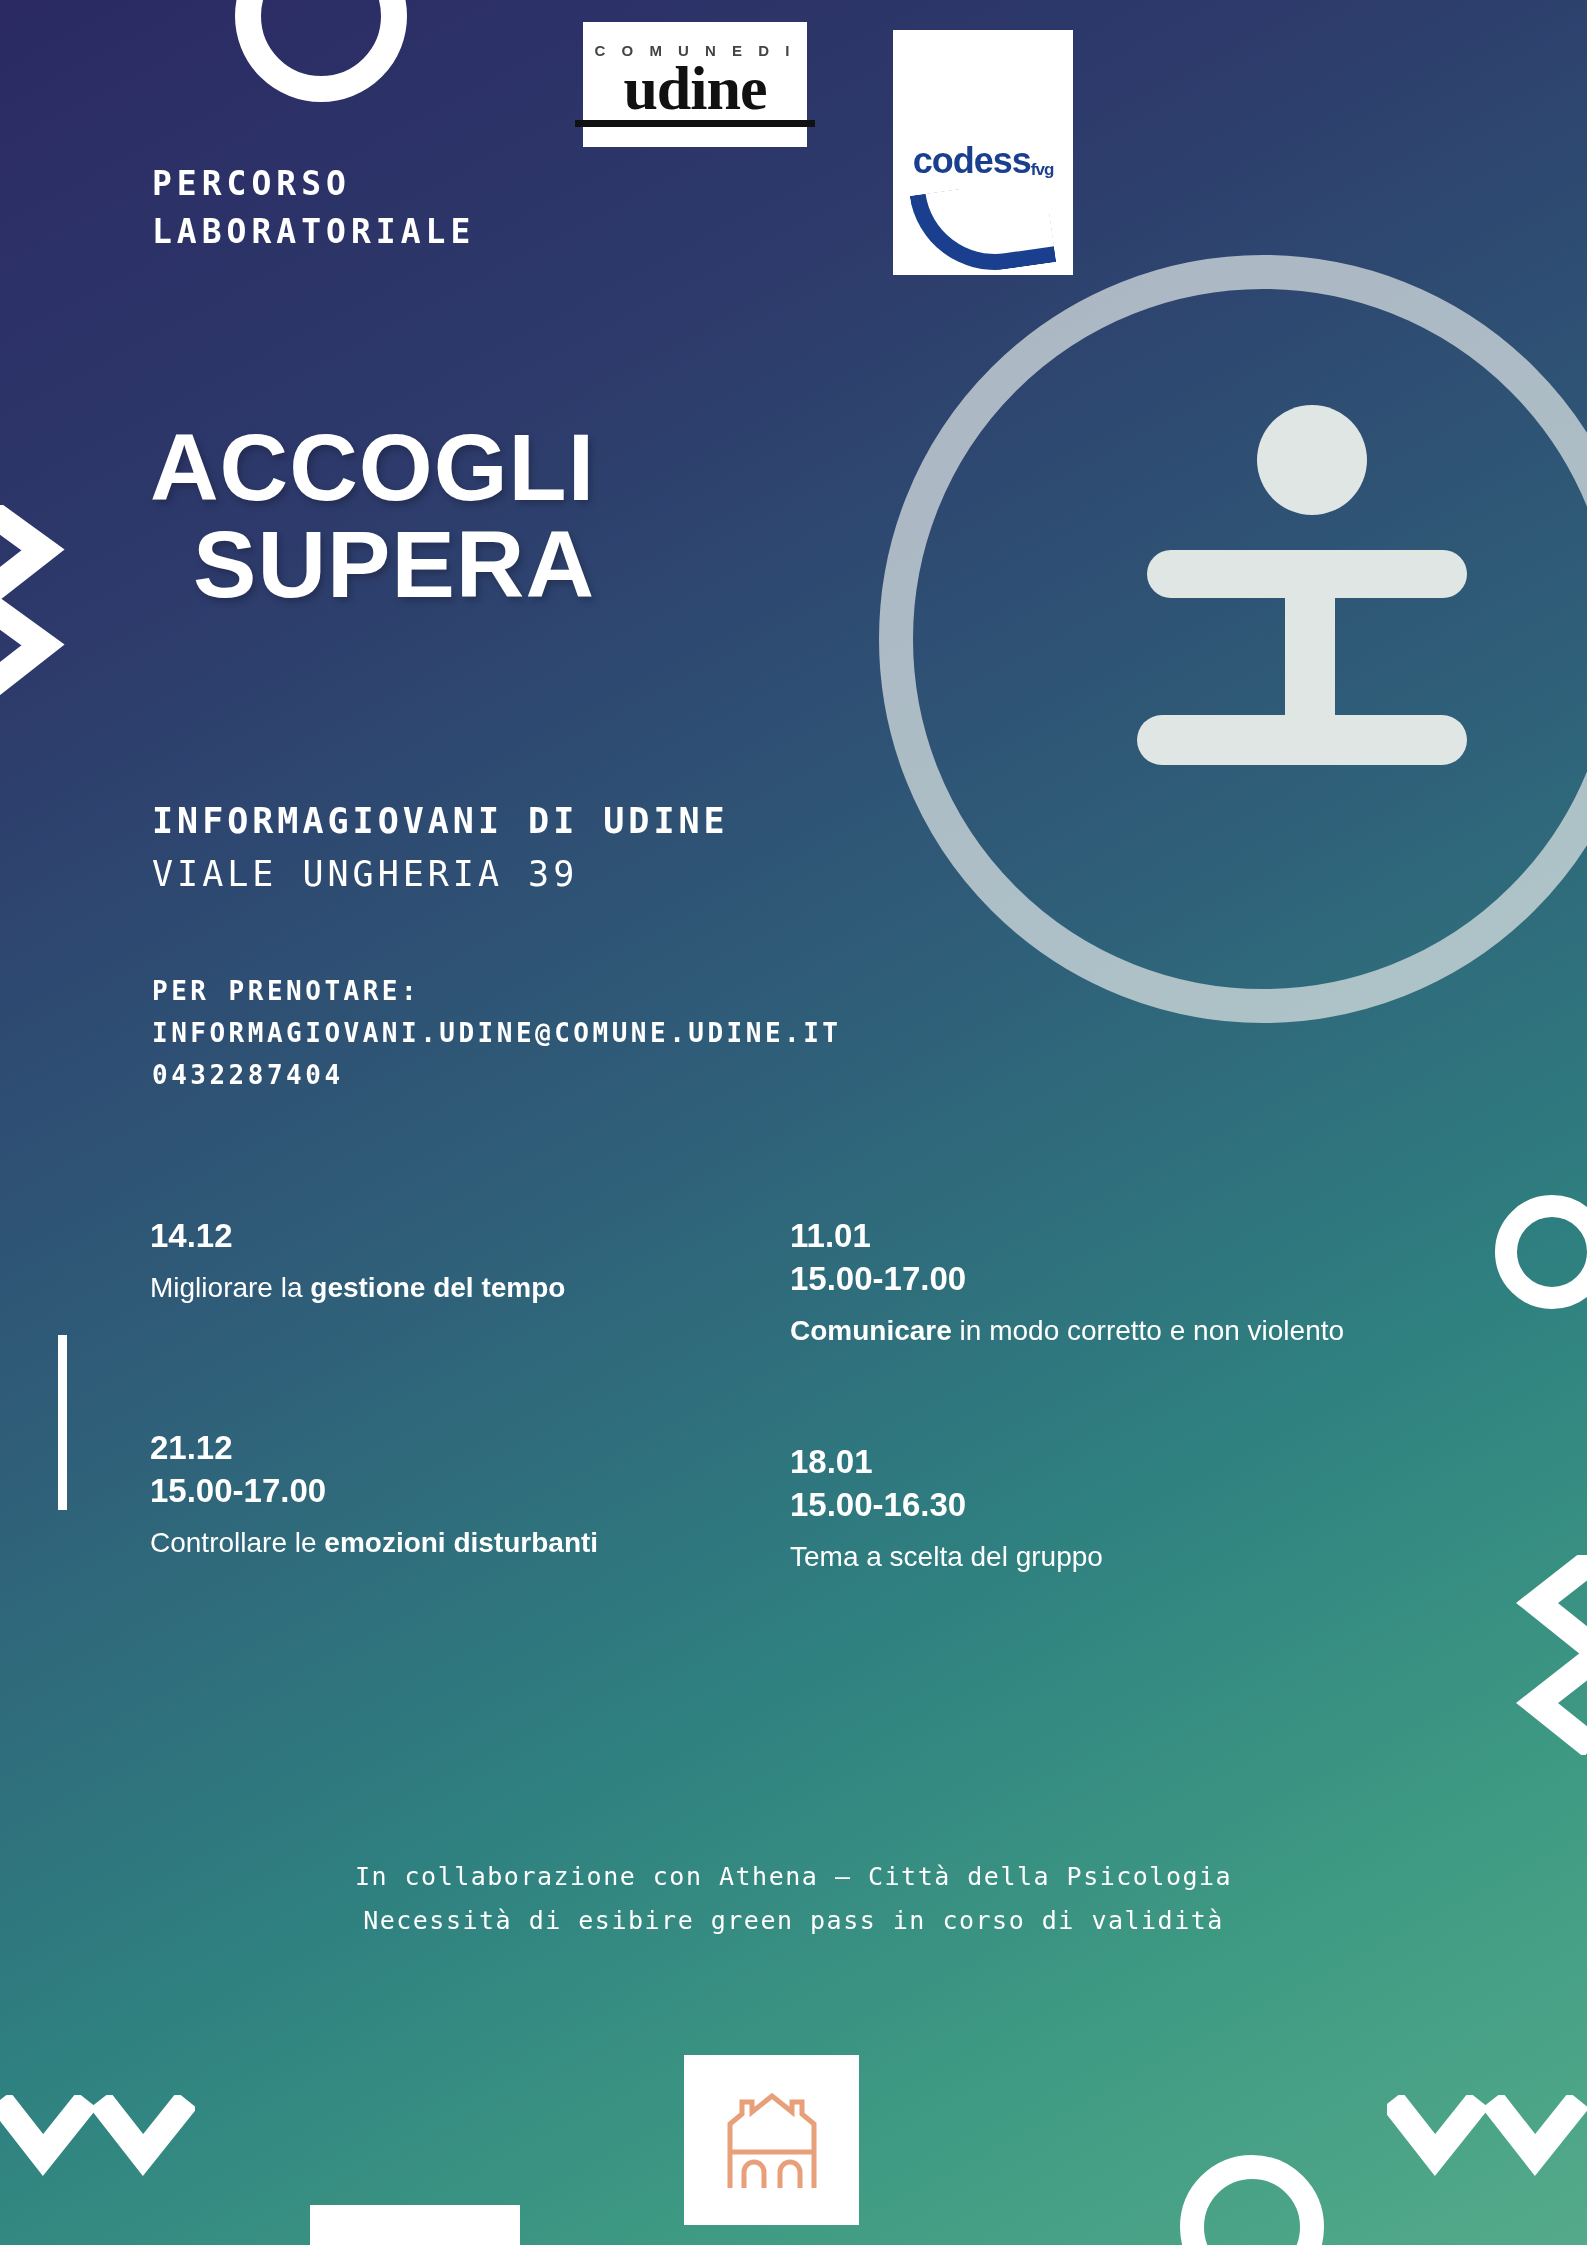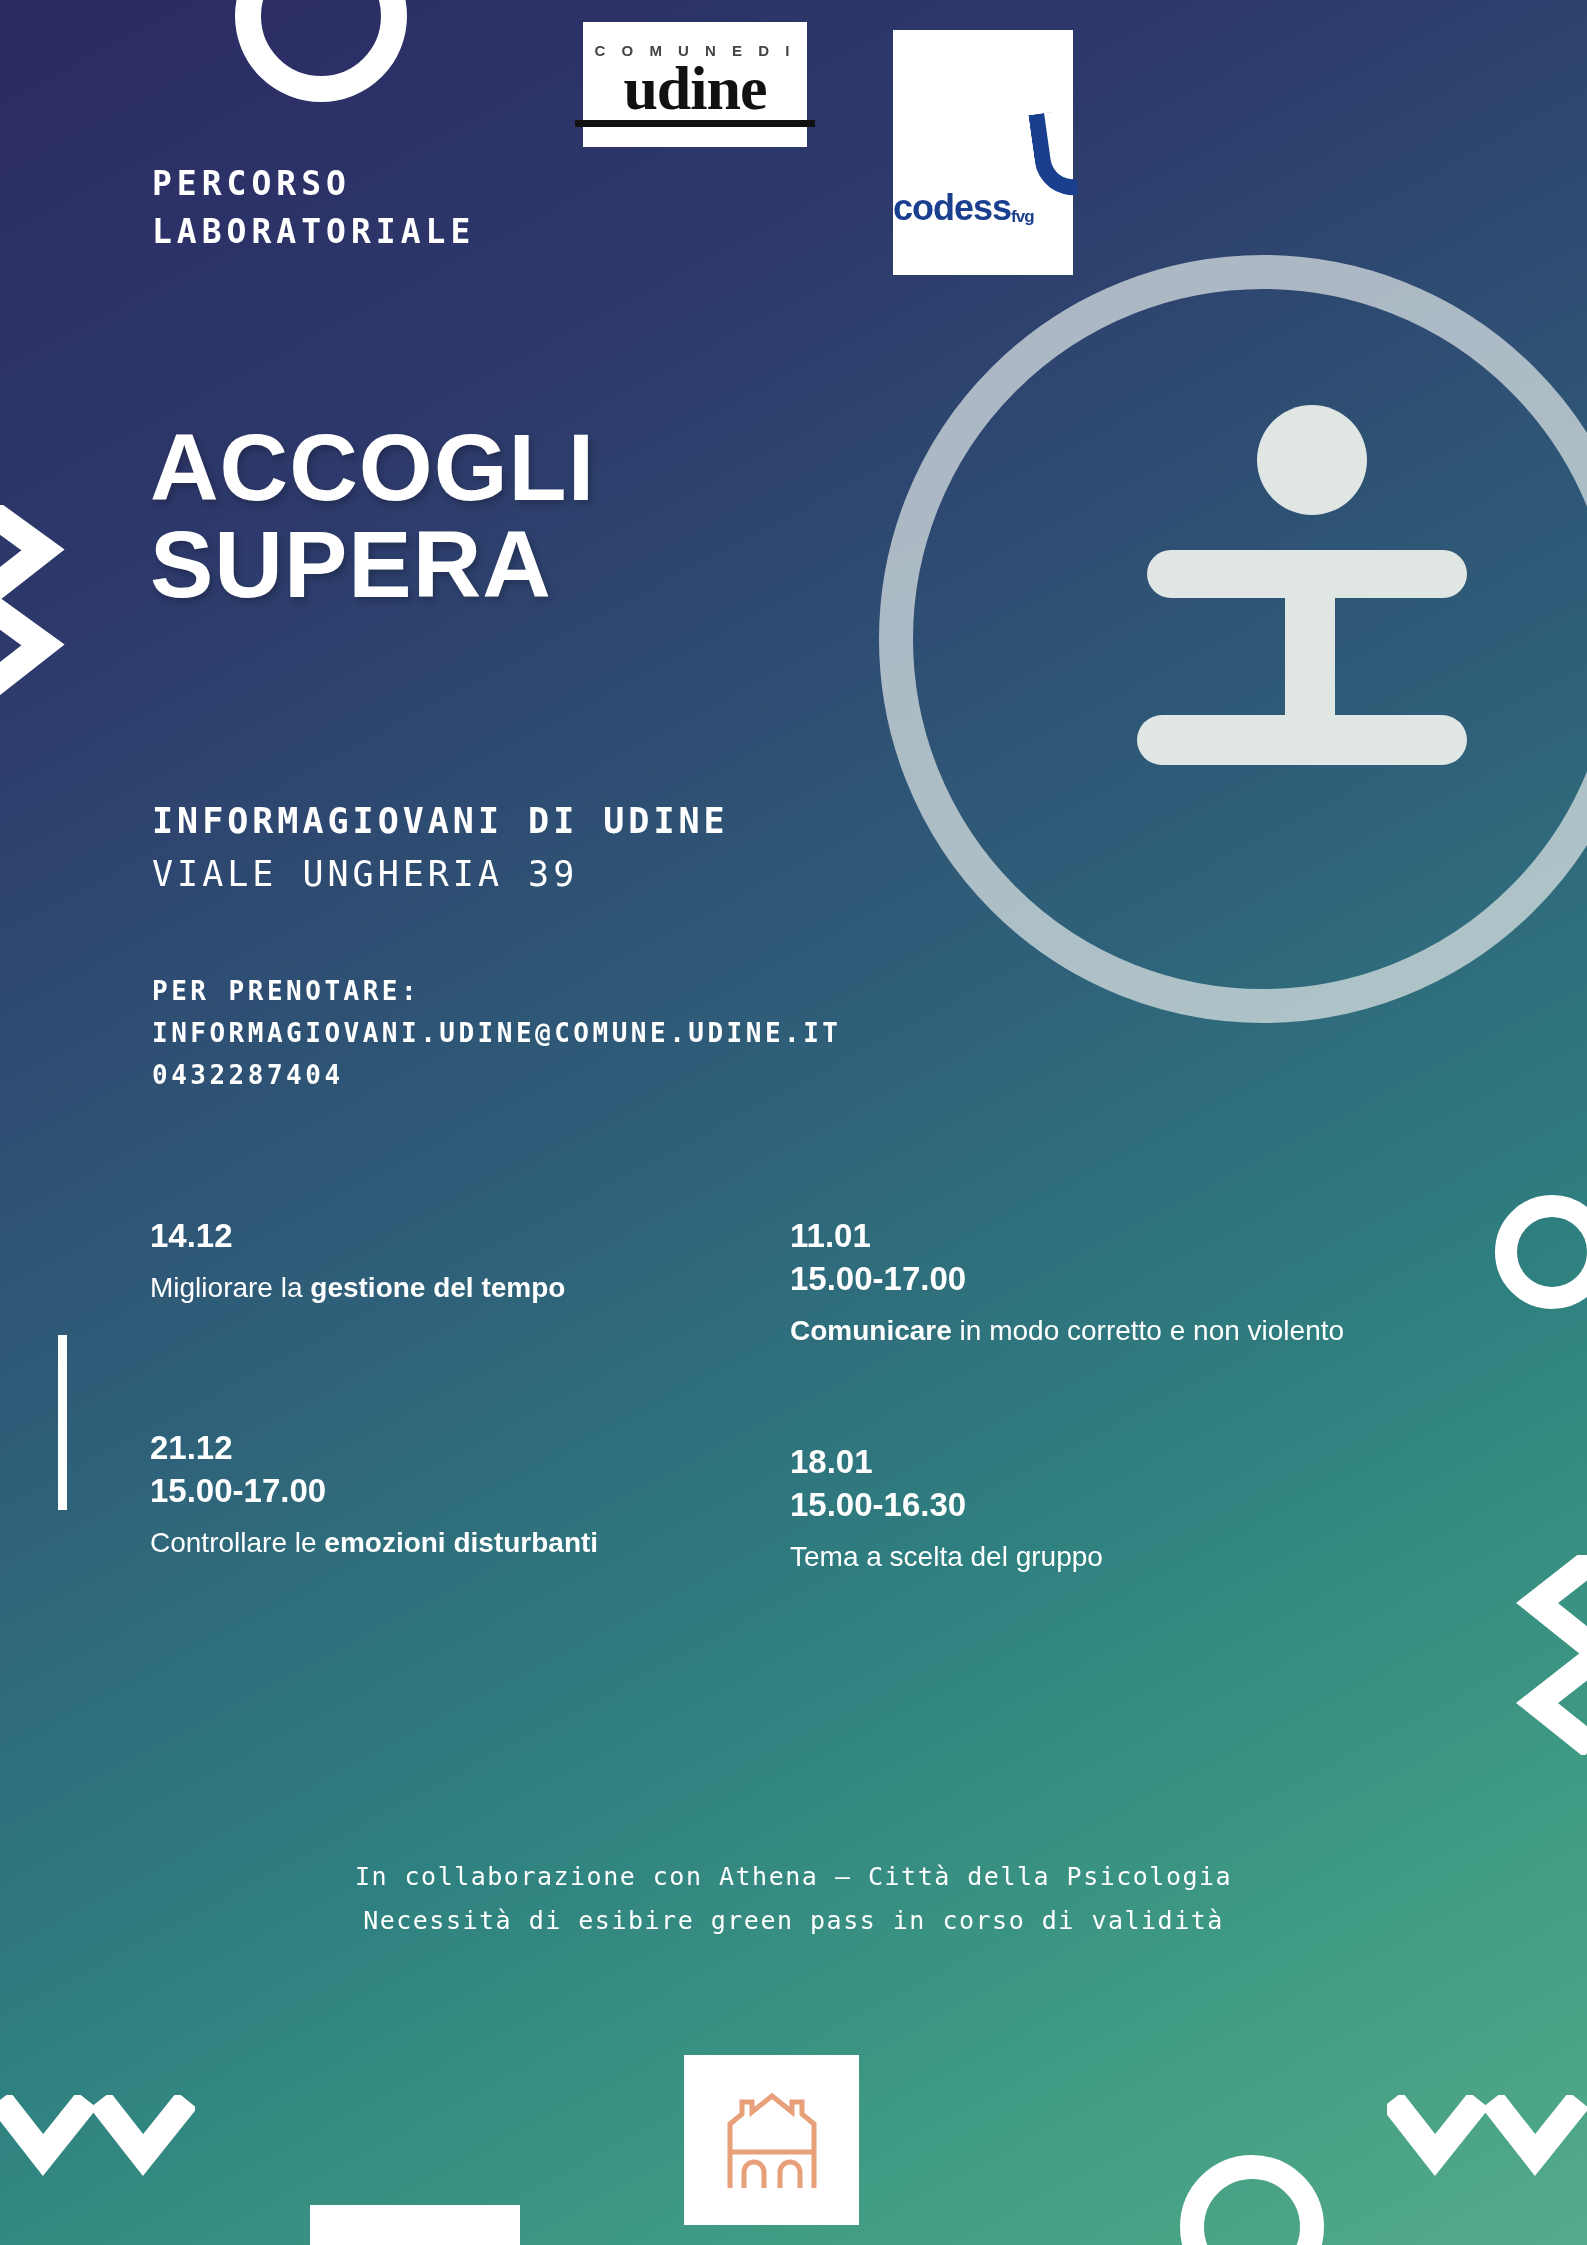"codessfvg" .logo-codess { flex-direction: none -> column }
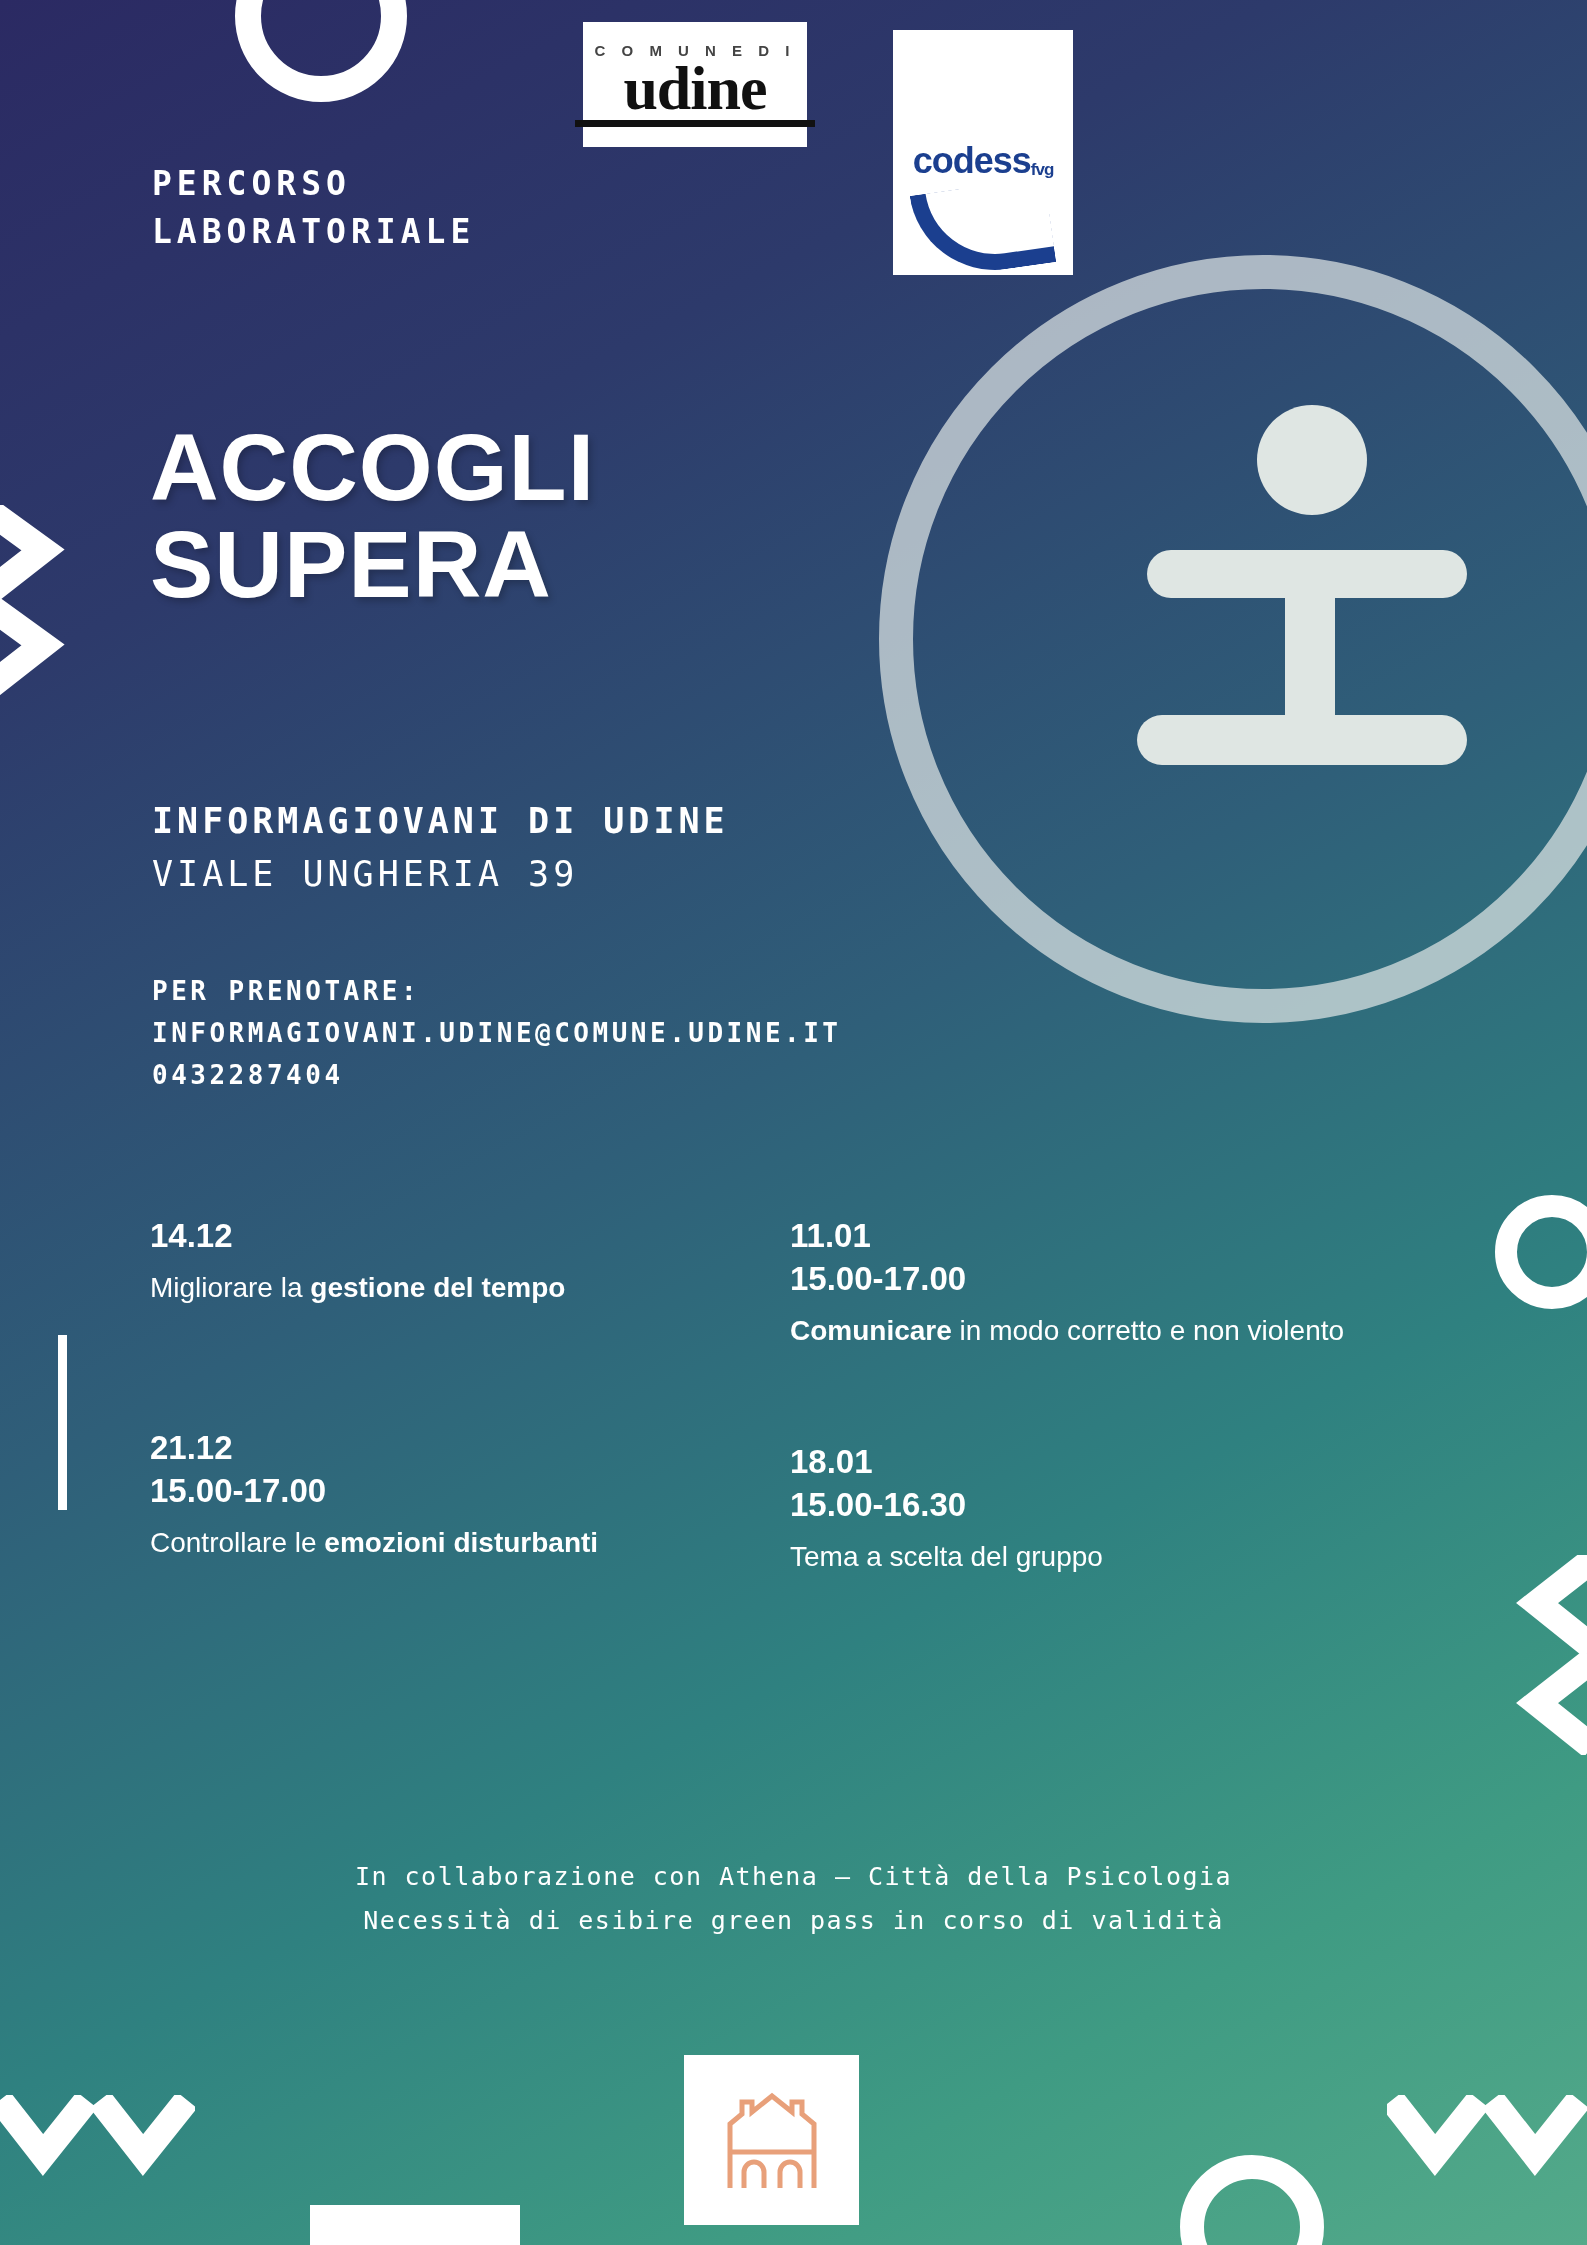"ACCOGLI" .title { text-align: none -> right }
